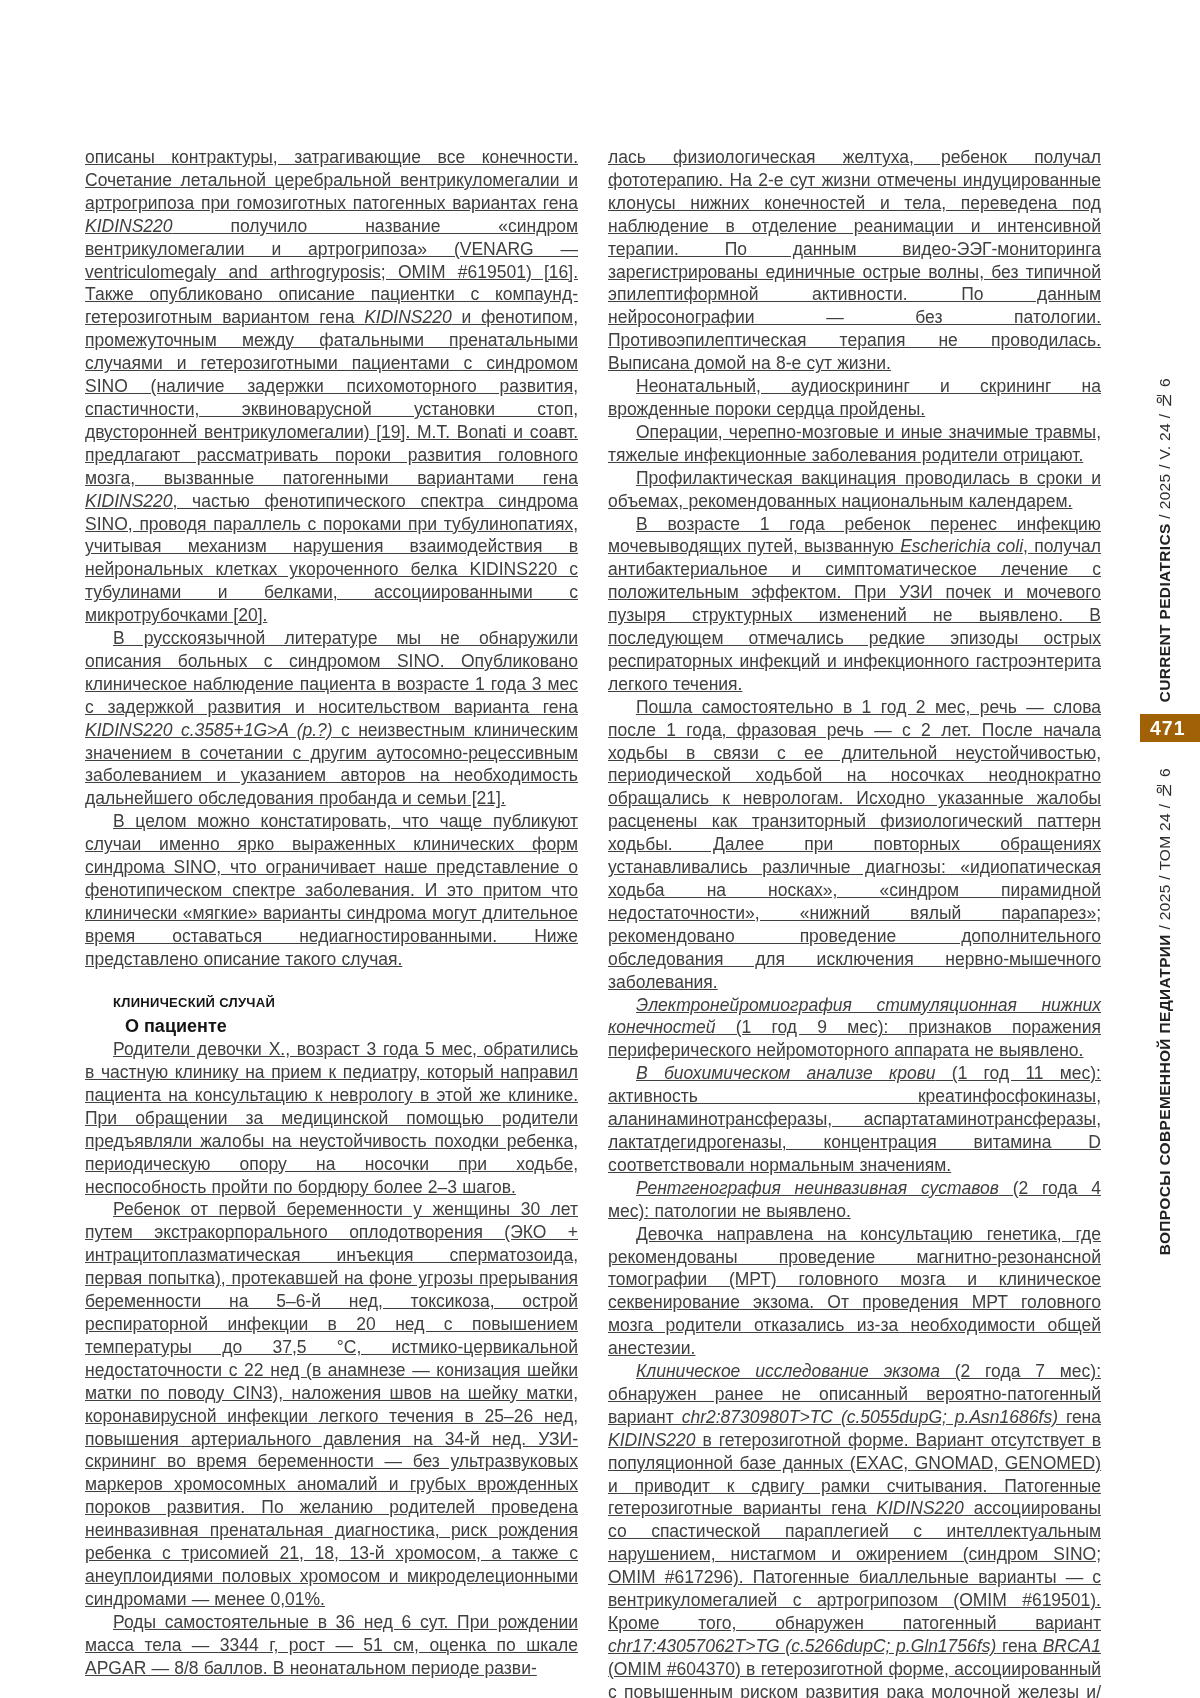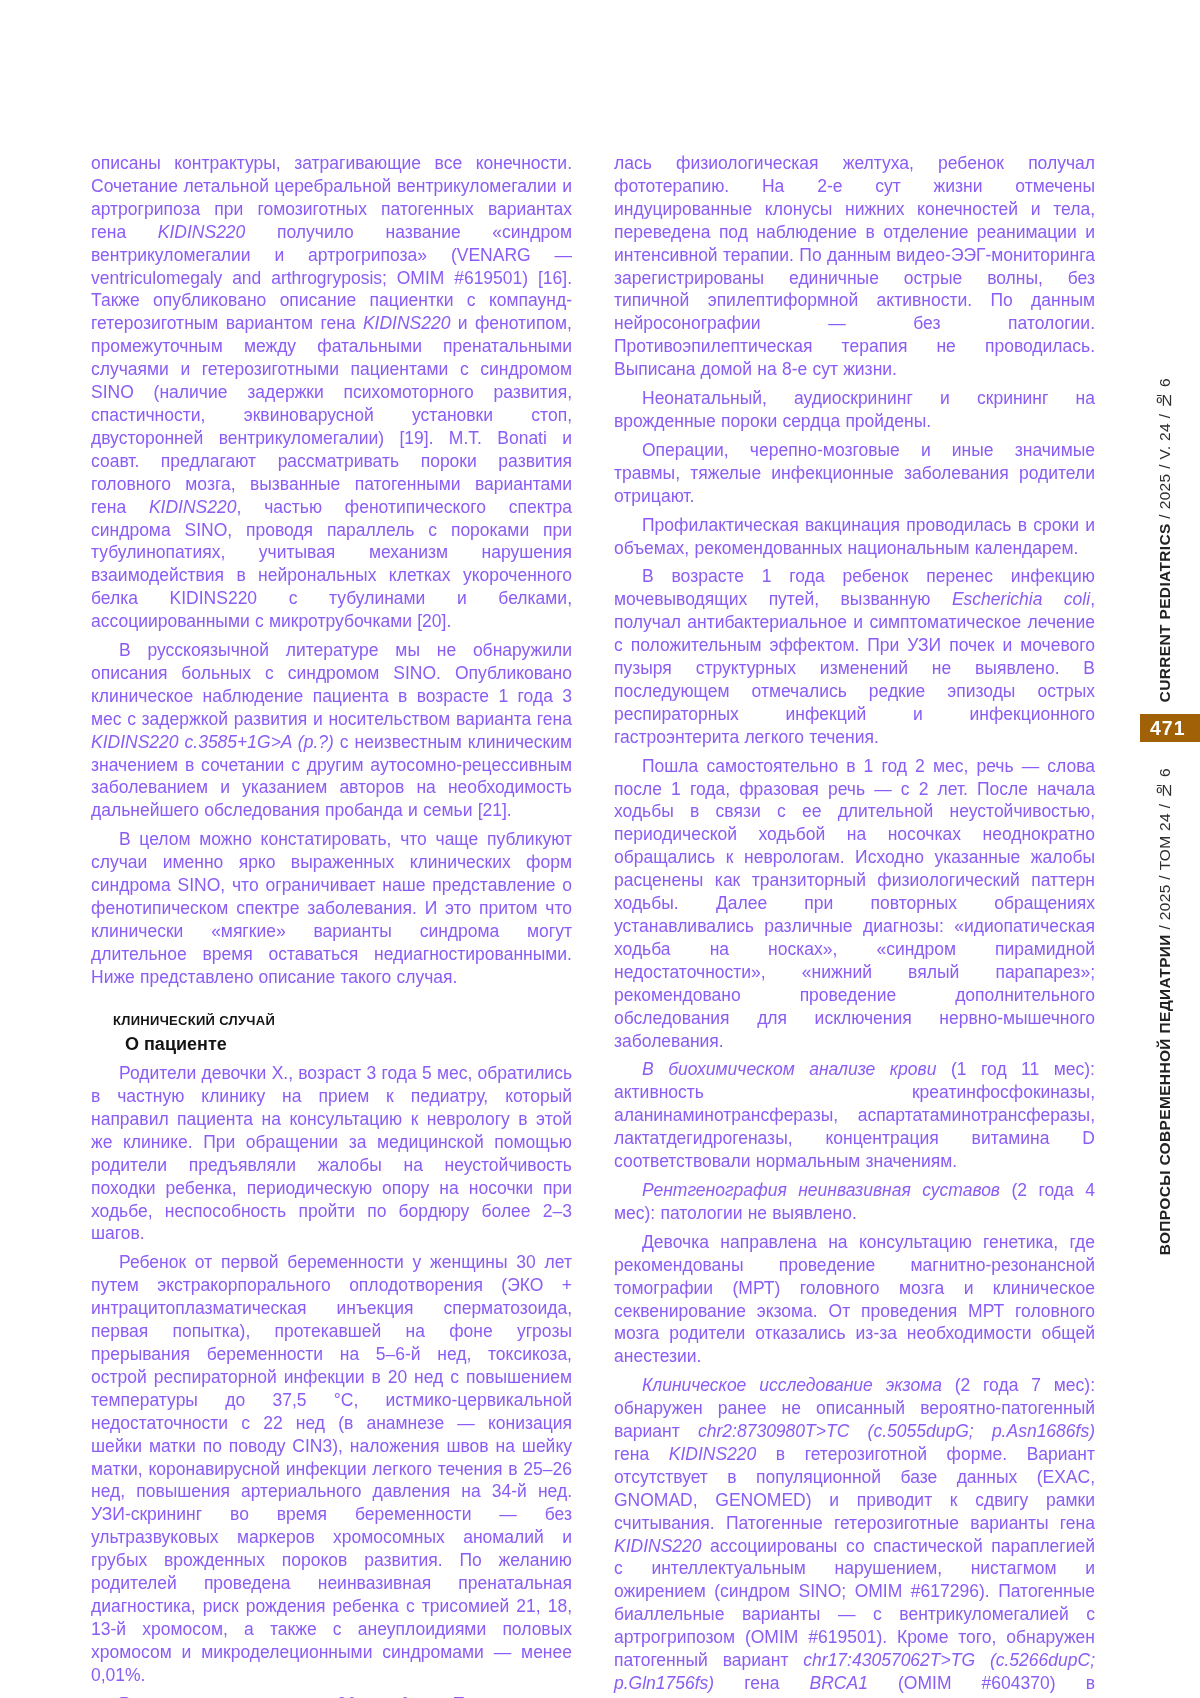"описаны контрактуры, затрагивающие все" .col p { color: #8b5cf6 -> #404040; margin: 6px -> 0; text-decoration: none -> underline }
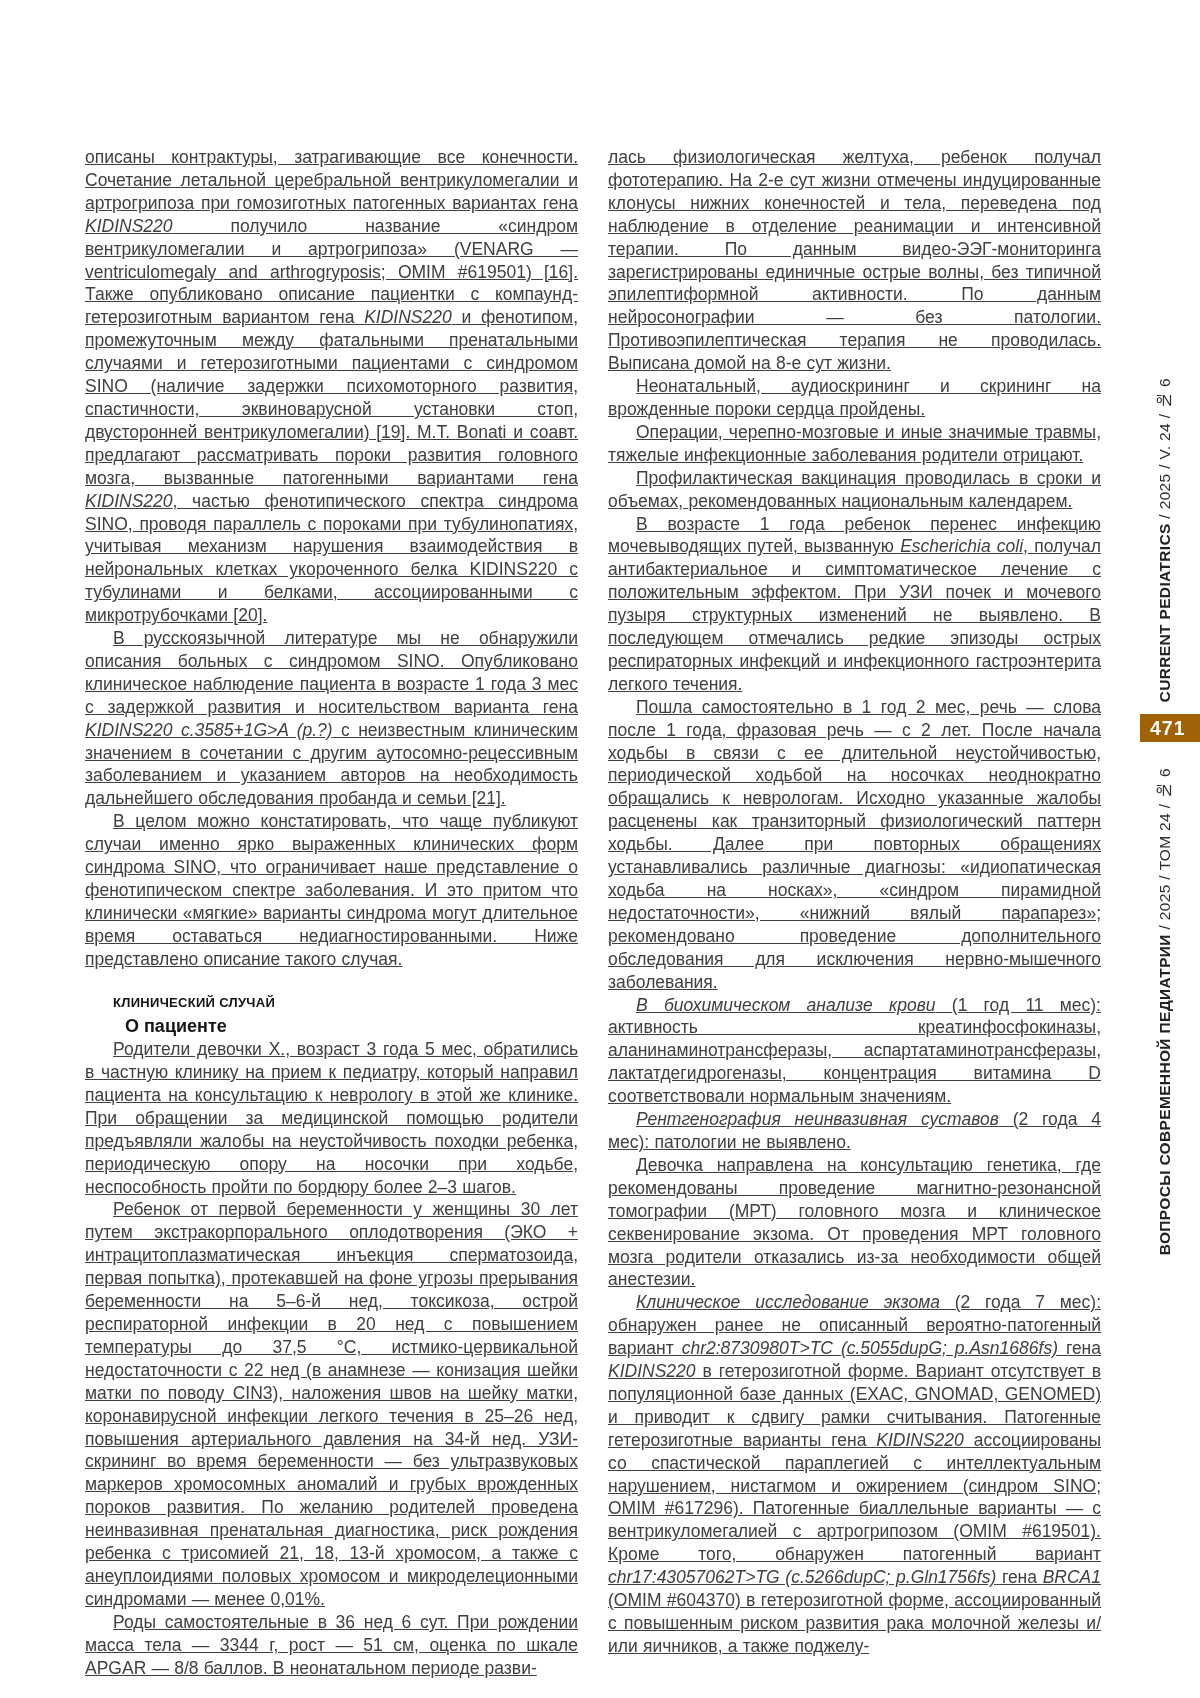"Электронейромиография стимуляционная" p.indent { html: none -> <p><span>Электронейромиография стимуляционная нижних конечностей</span><span> (1 год 9 мес): признаков поражения периферического нейромоторного аппарата не выявлено.</span></p> }
